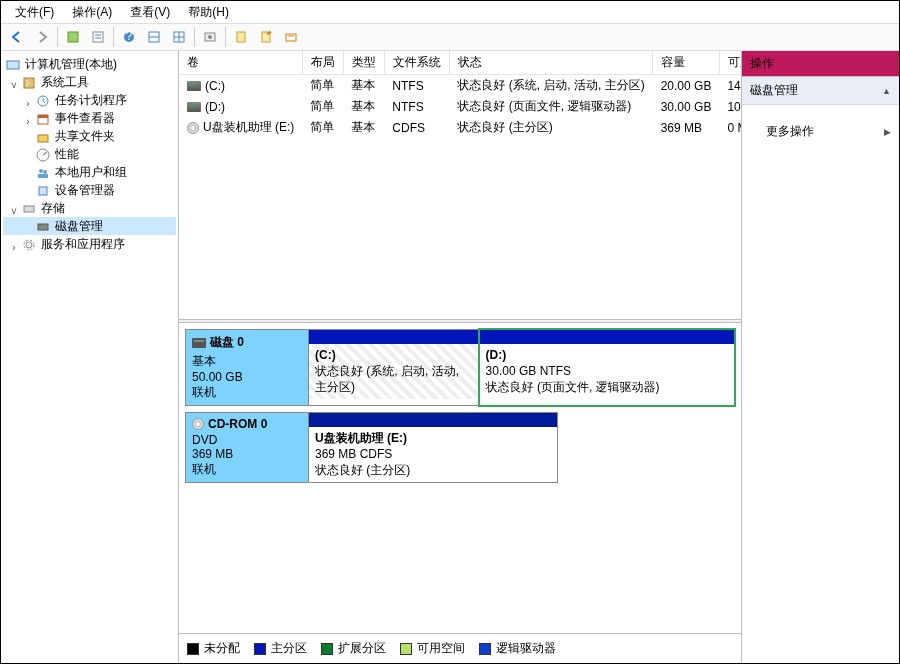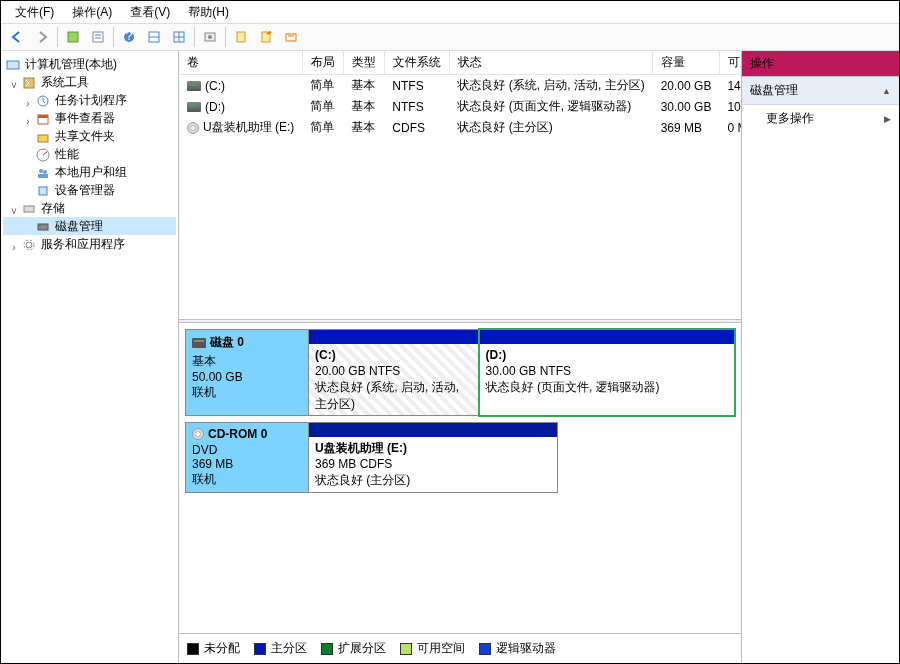"更多操作" .actions-item { padding: 5px 8px 5px 24px -> 18px 8px 5px 24px }
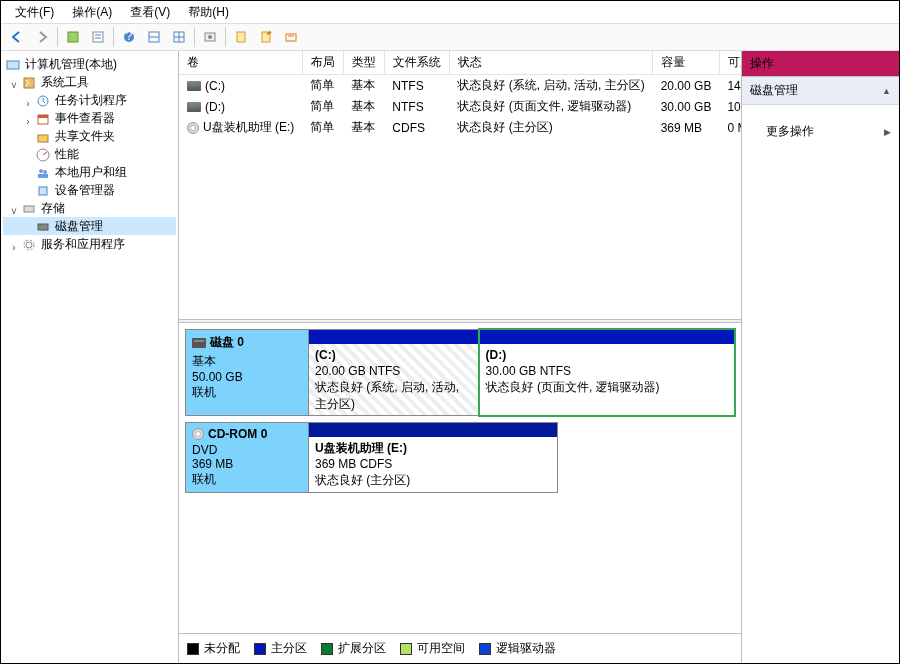"20.00 GB NTFS" div { html: <div>20.00 GB NTFS</div> -> none }
